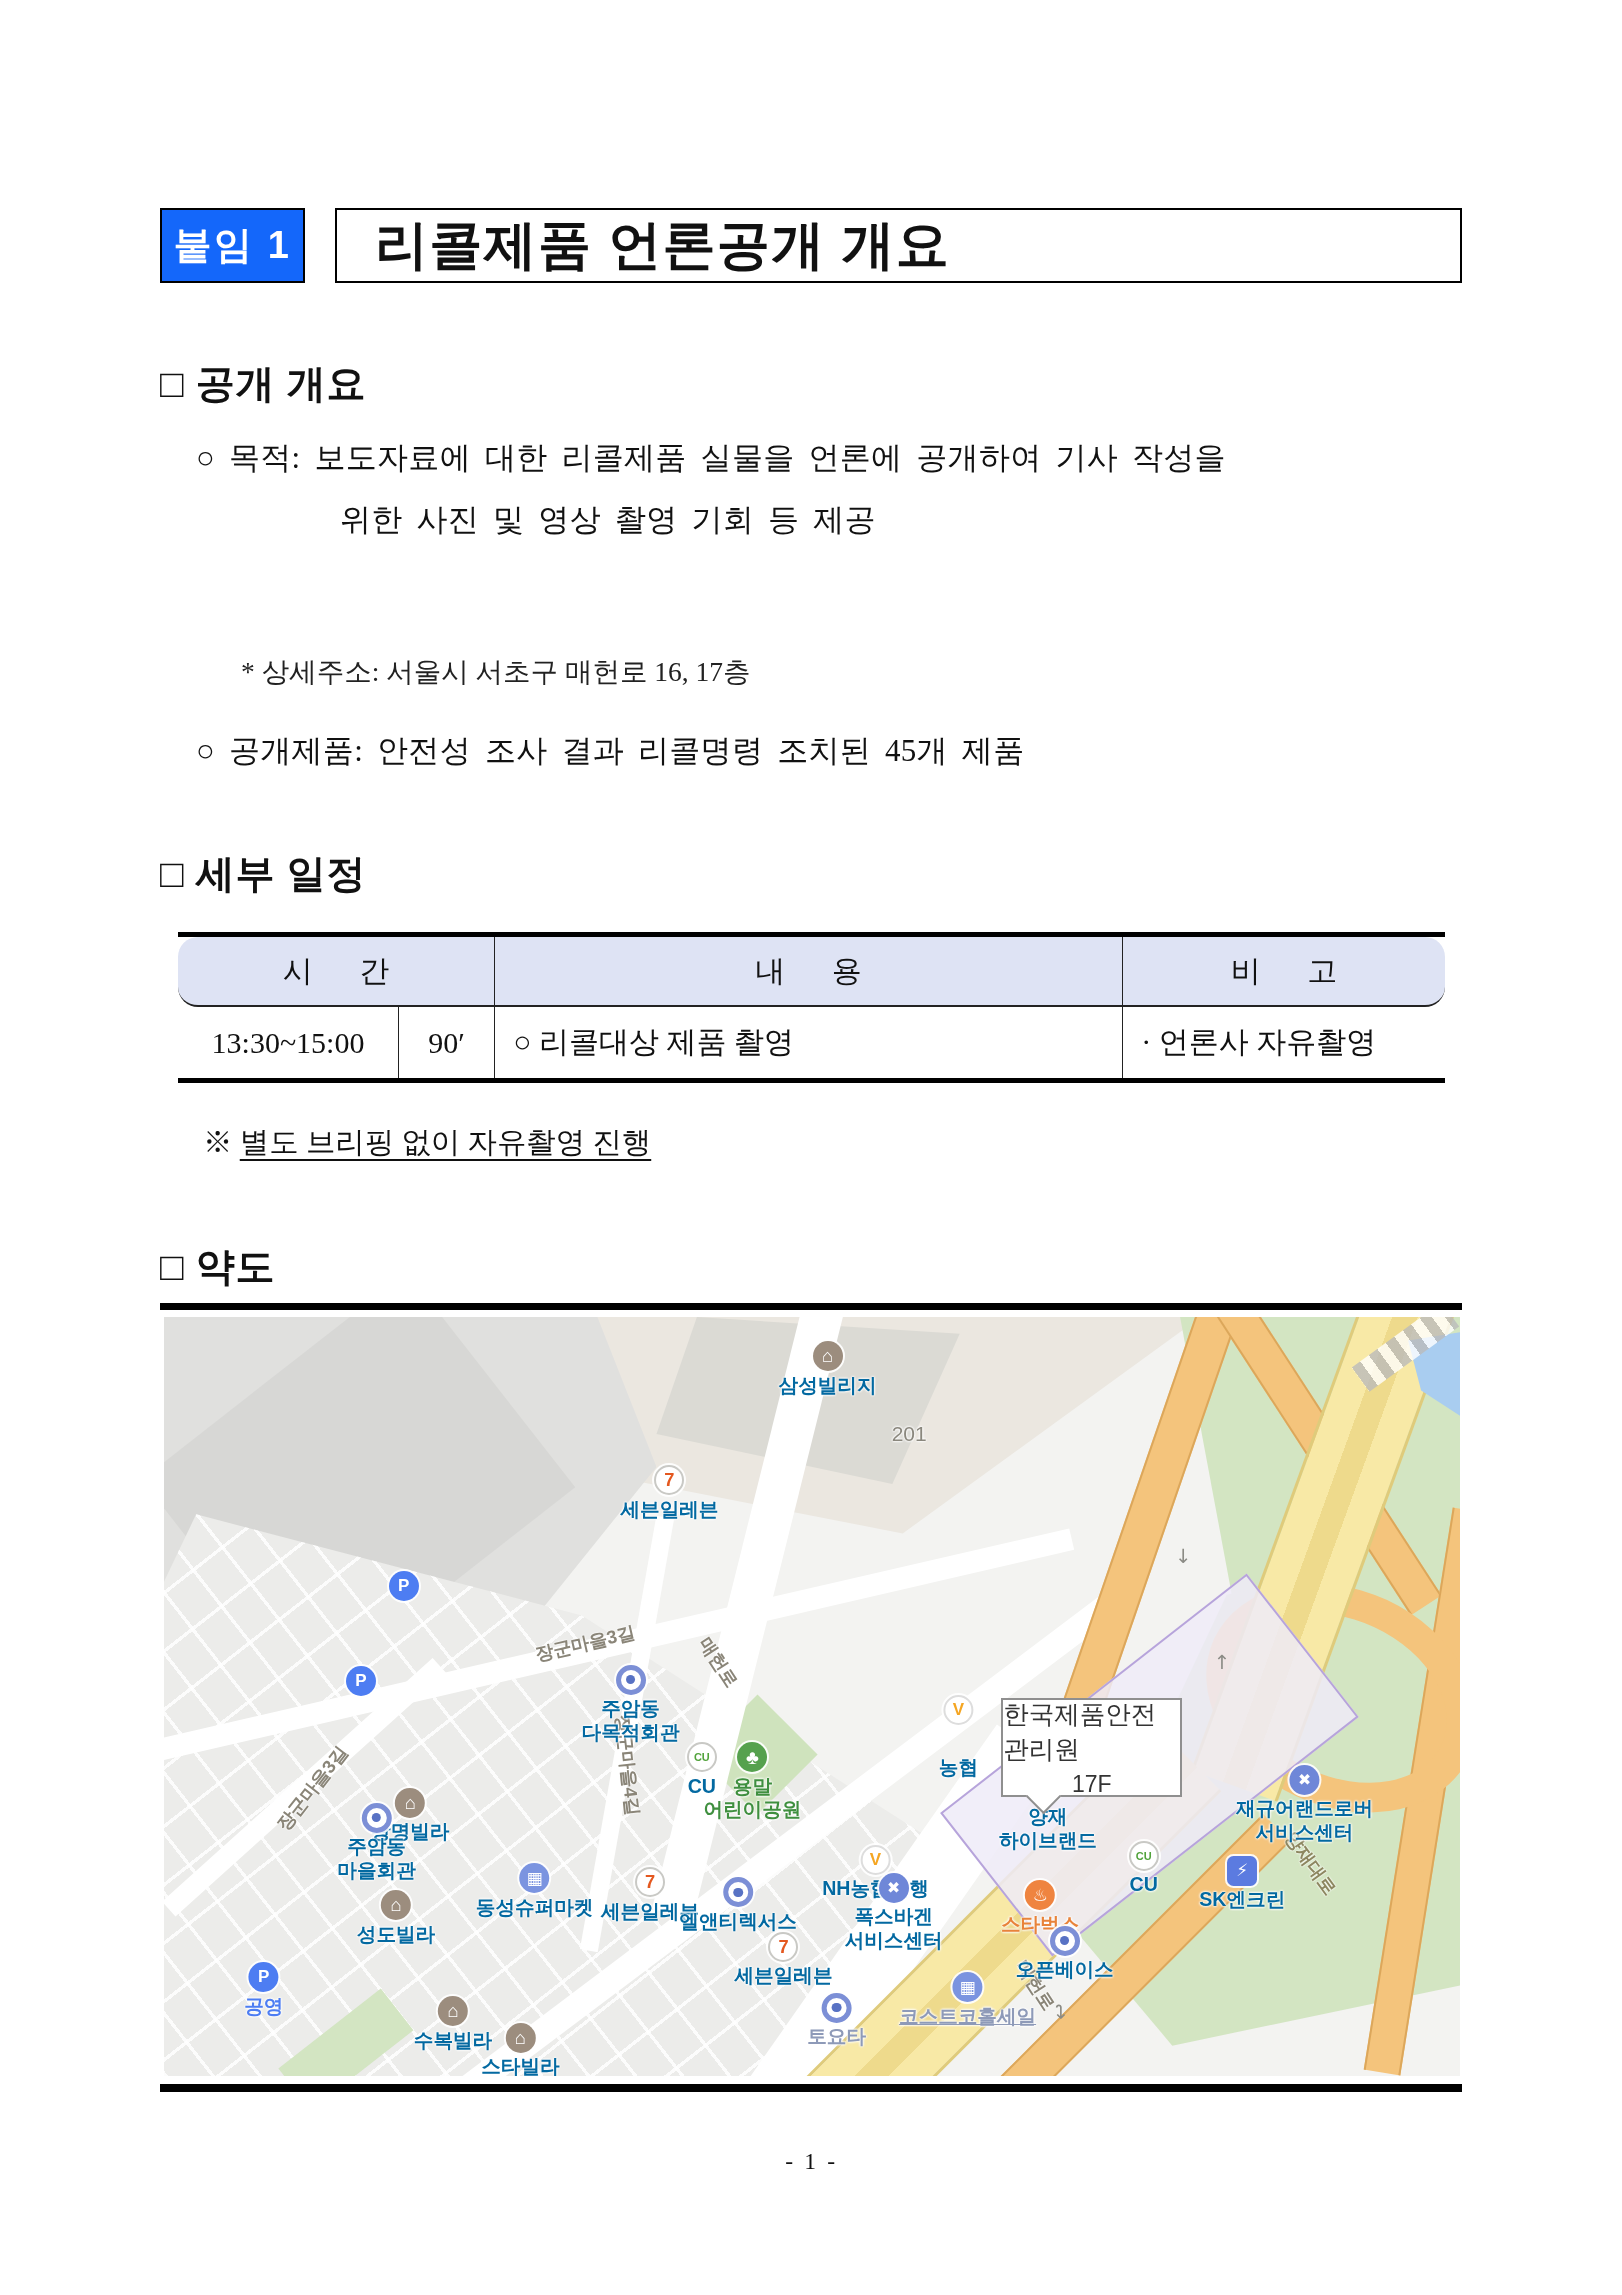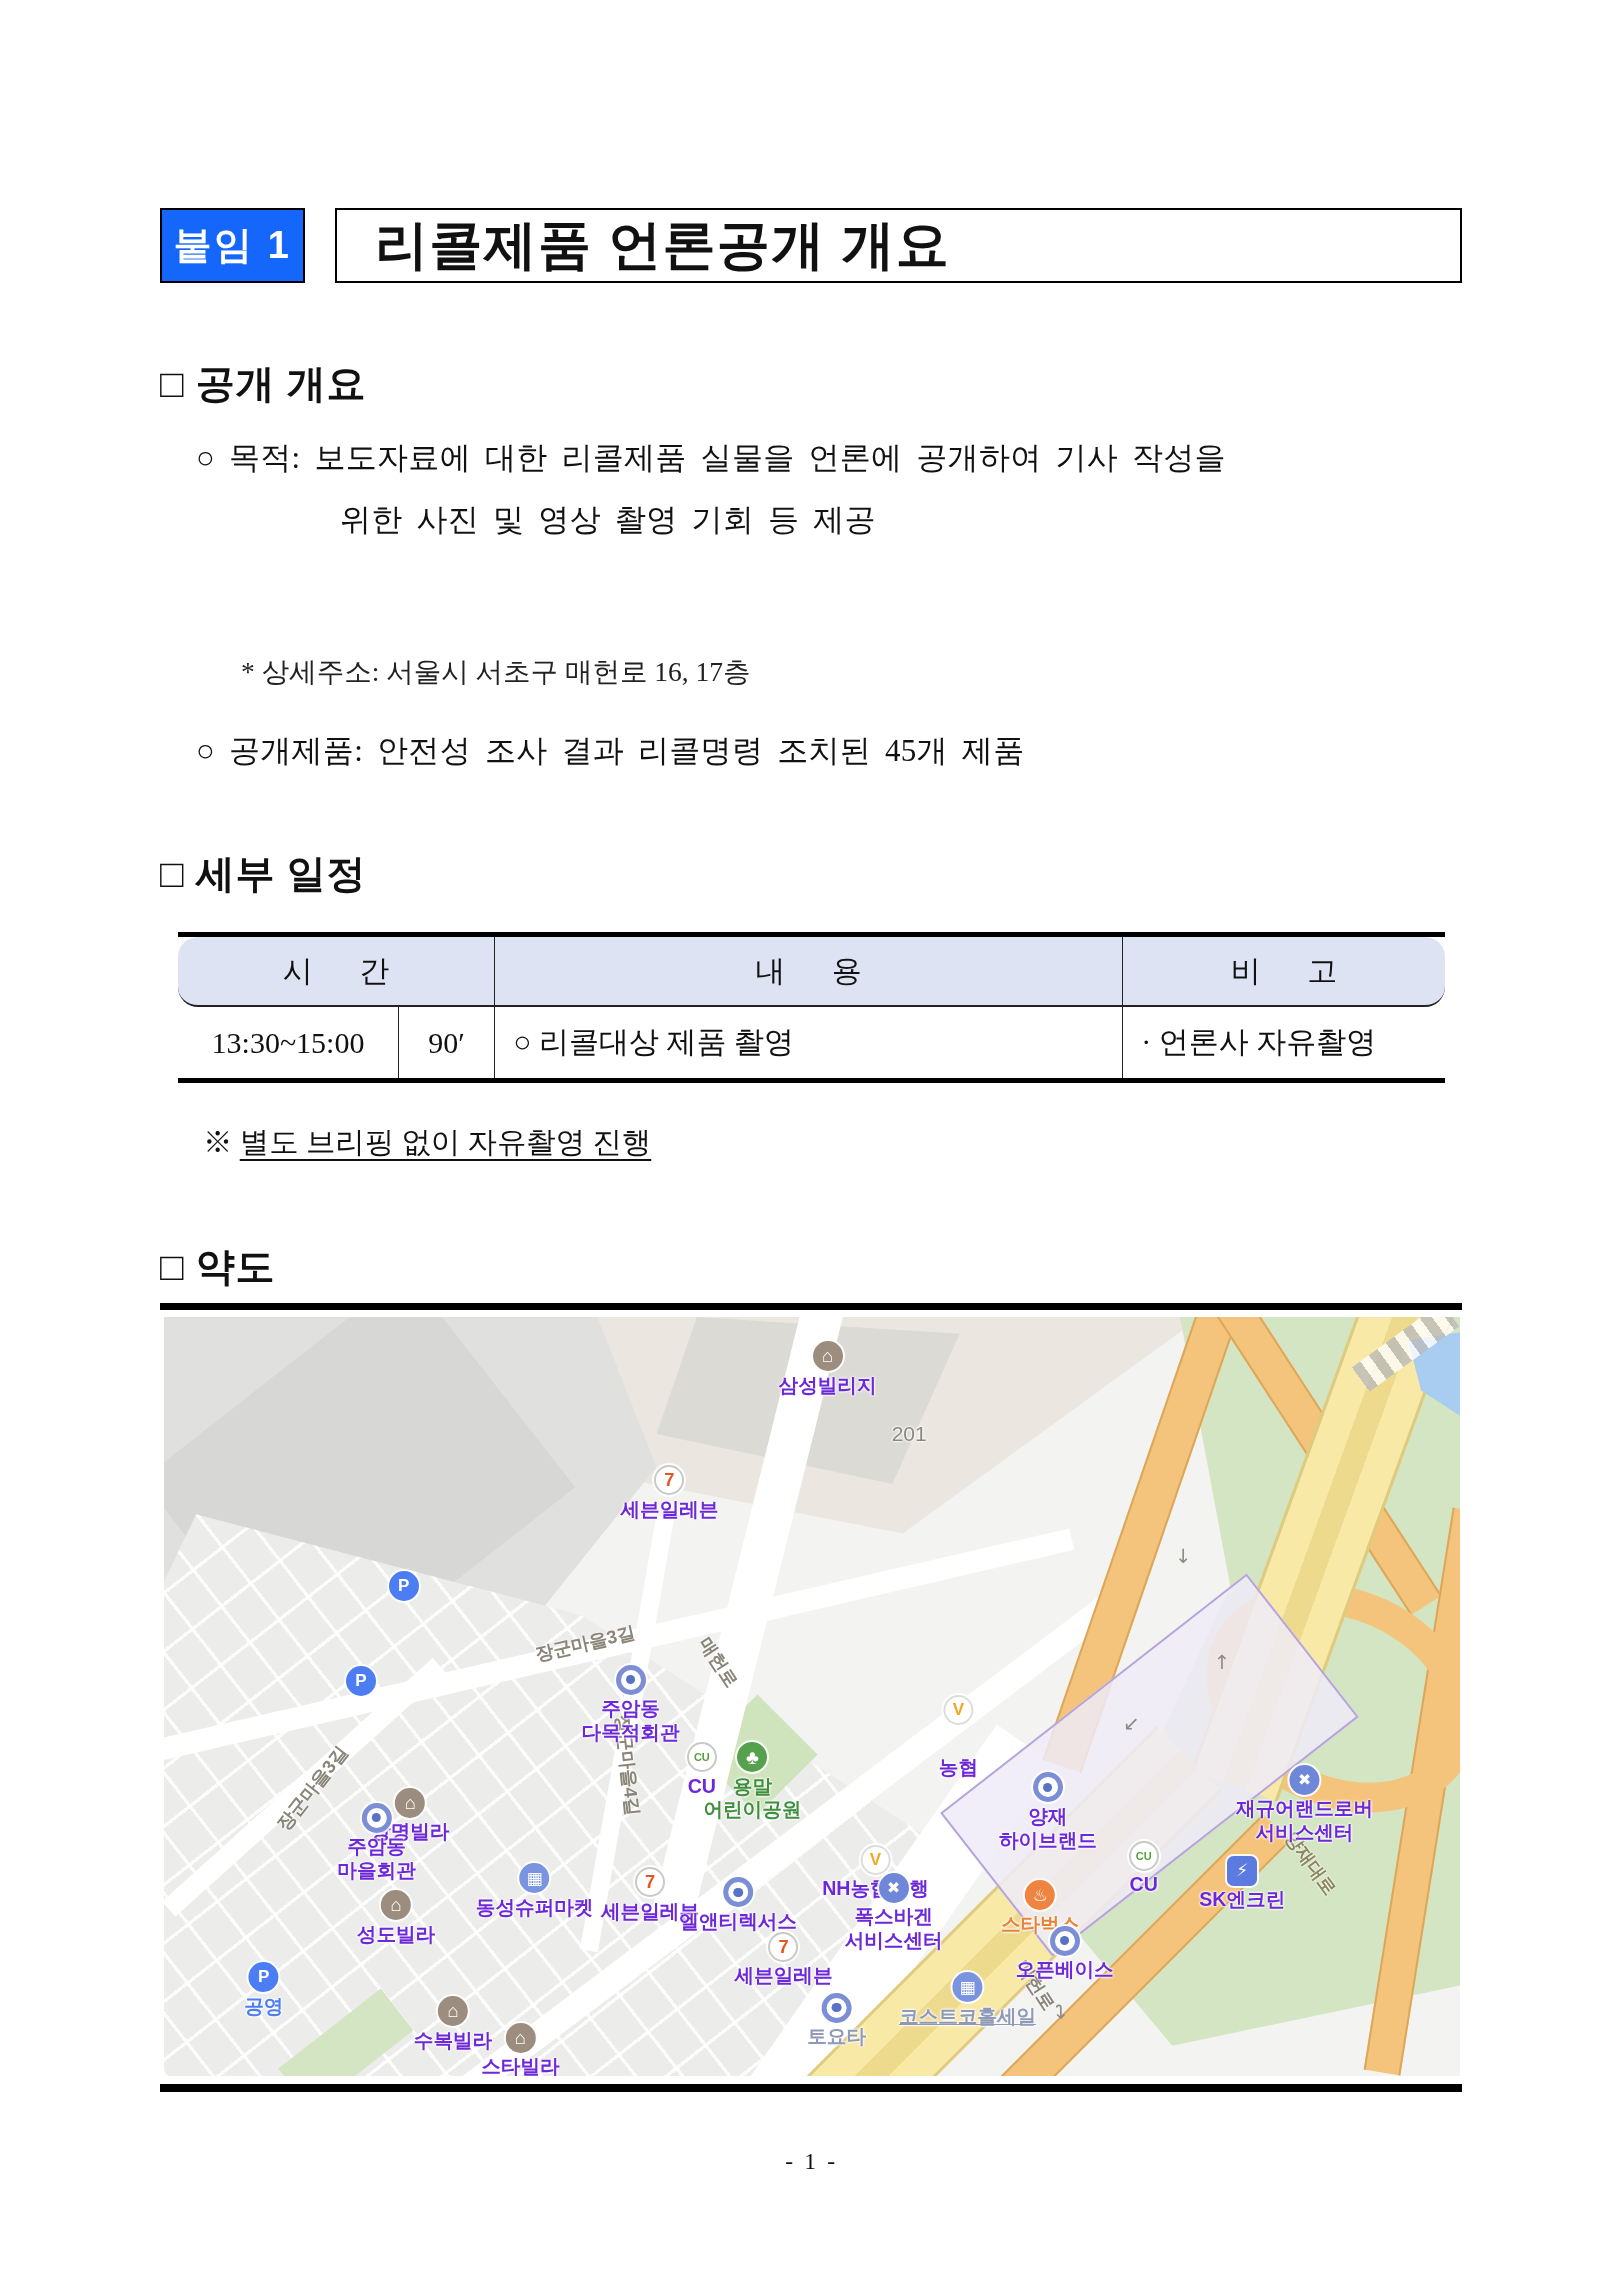"삼성빌리지" .poi .lb { color: #6d28d9 -> #0369a1 }
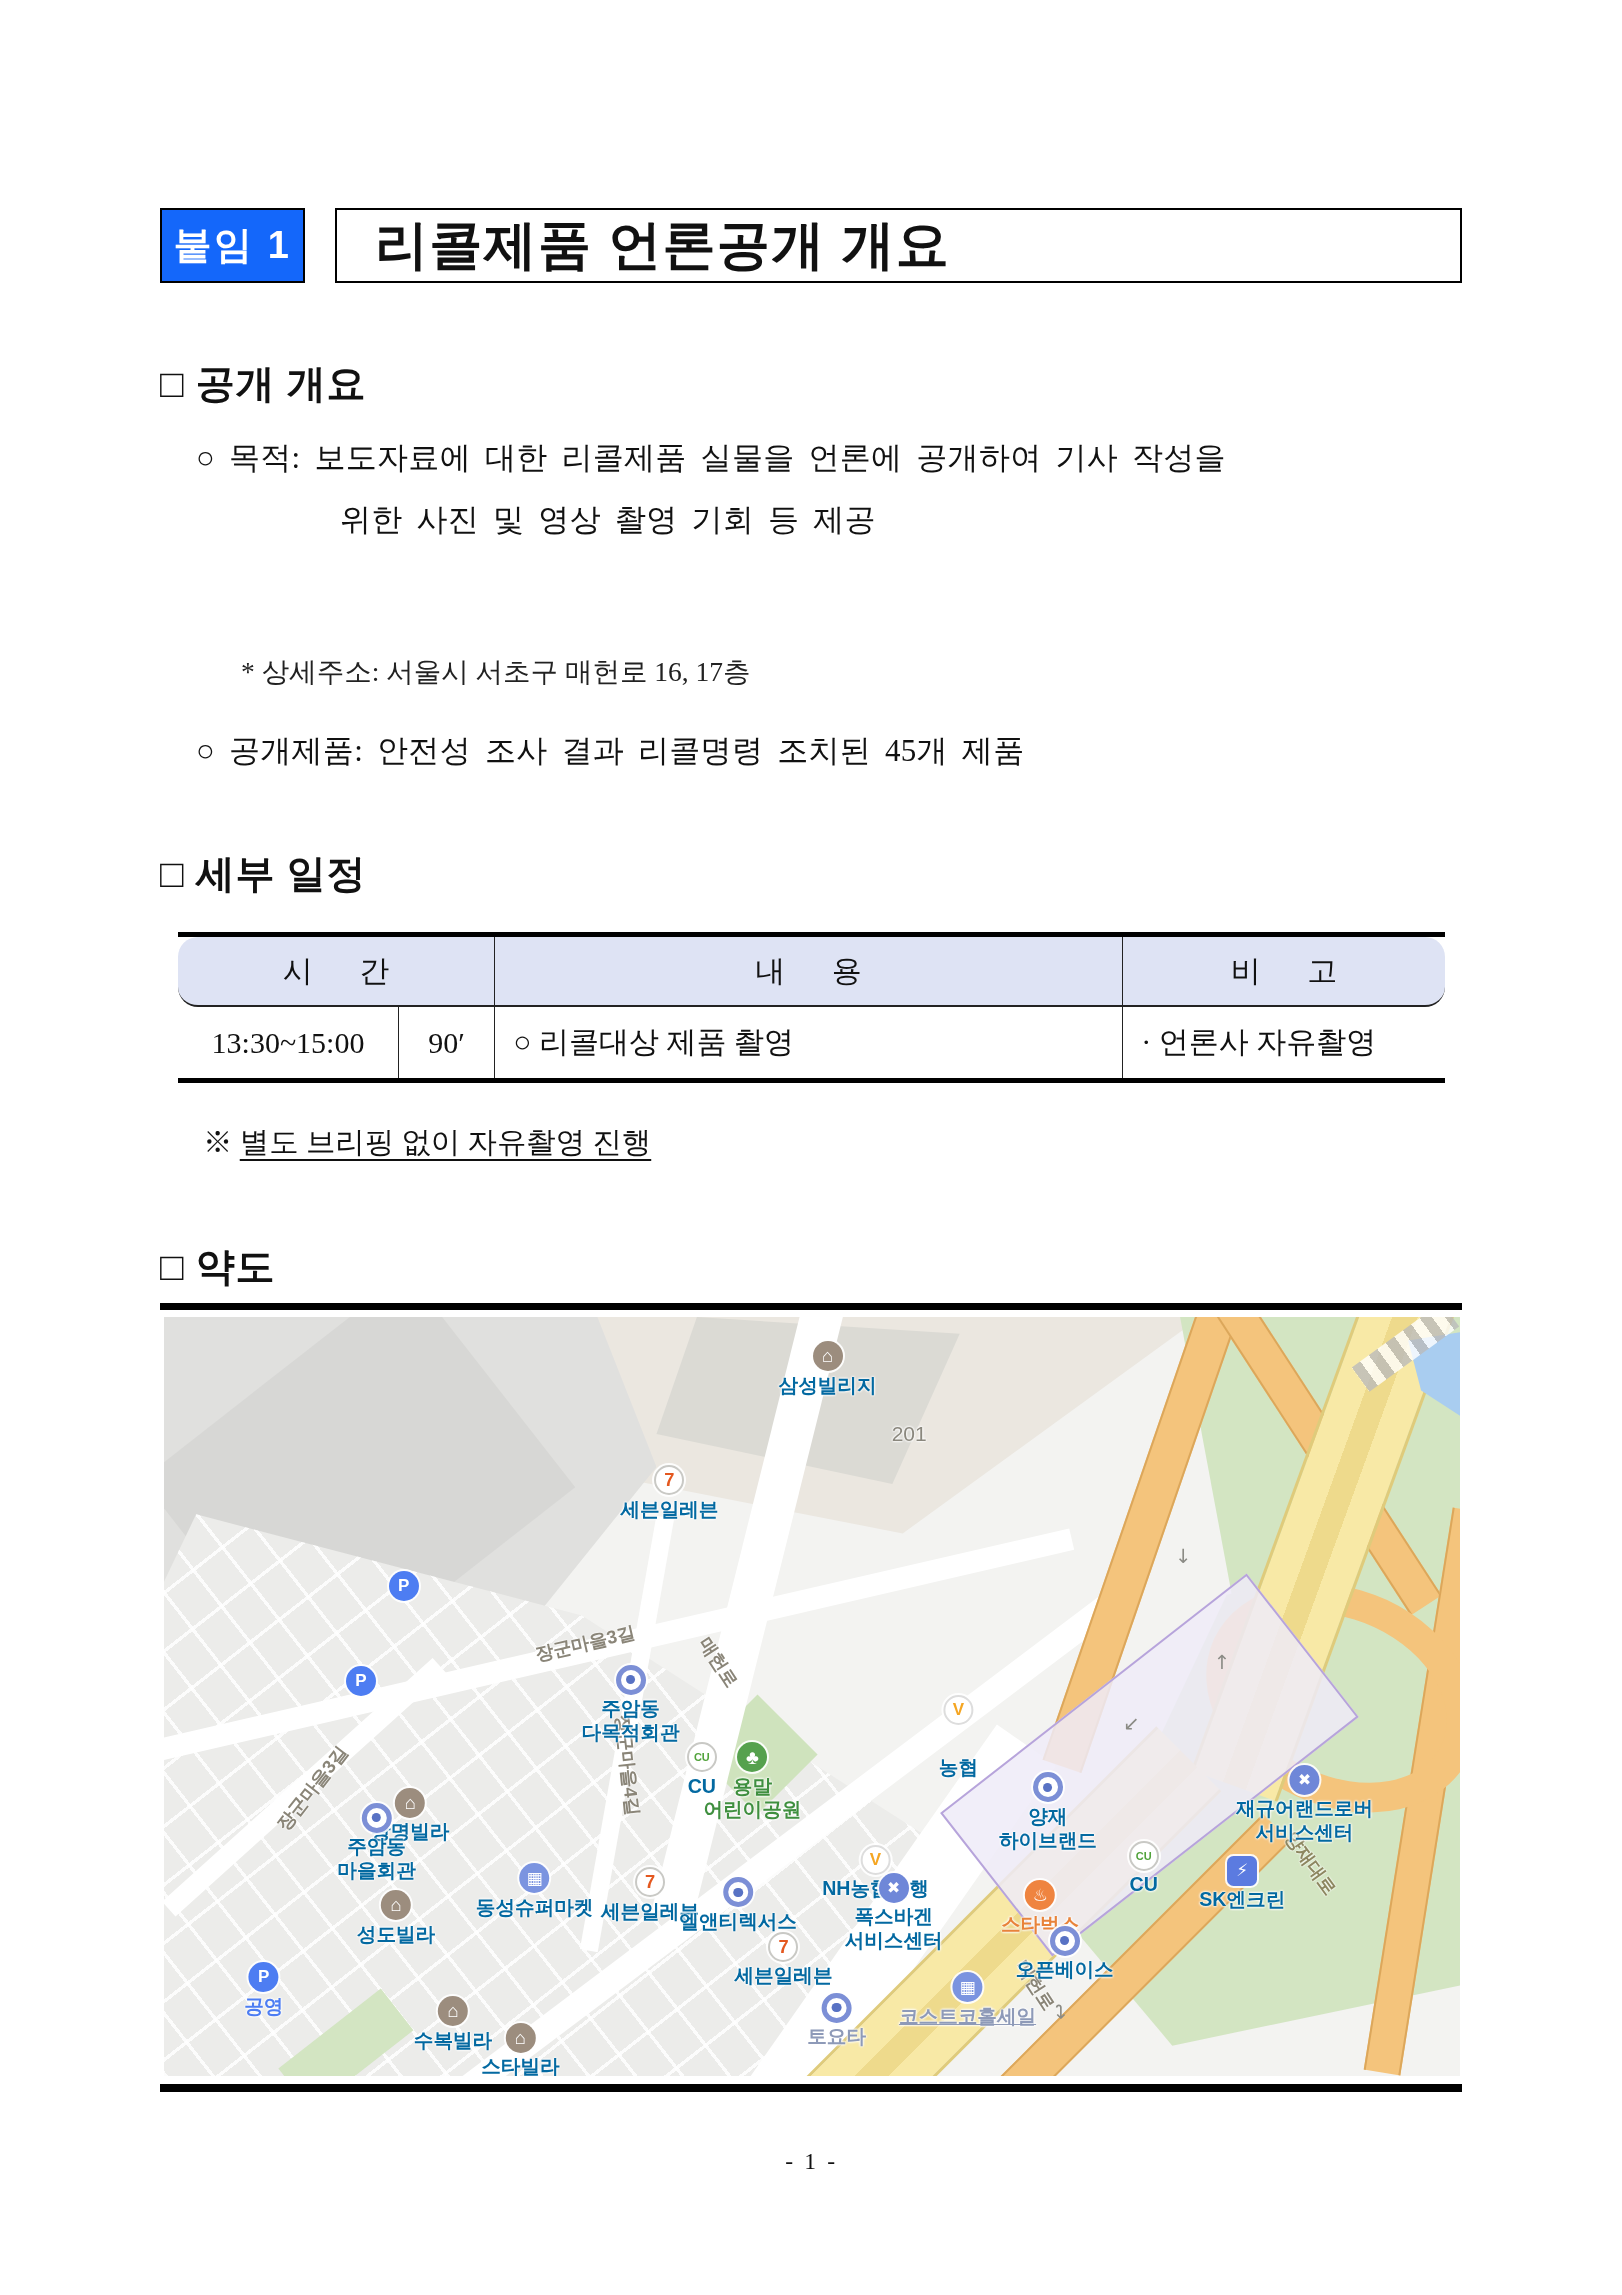"한국제품안전관리원" div.callout { html: none -> <div> <div>한국제품안전관리원</div> <div>17F</div> <div></div> </div> }
